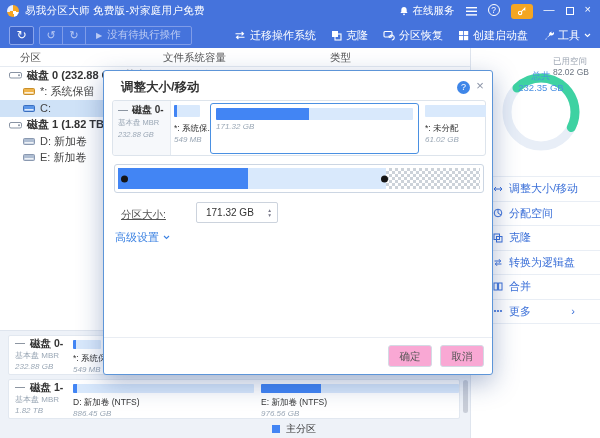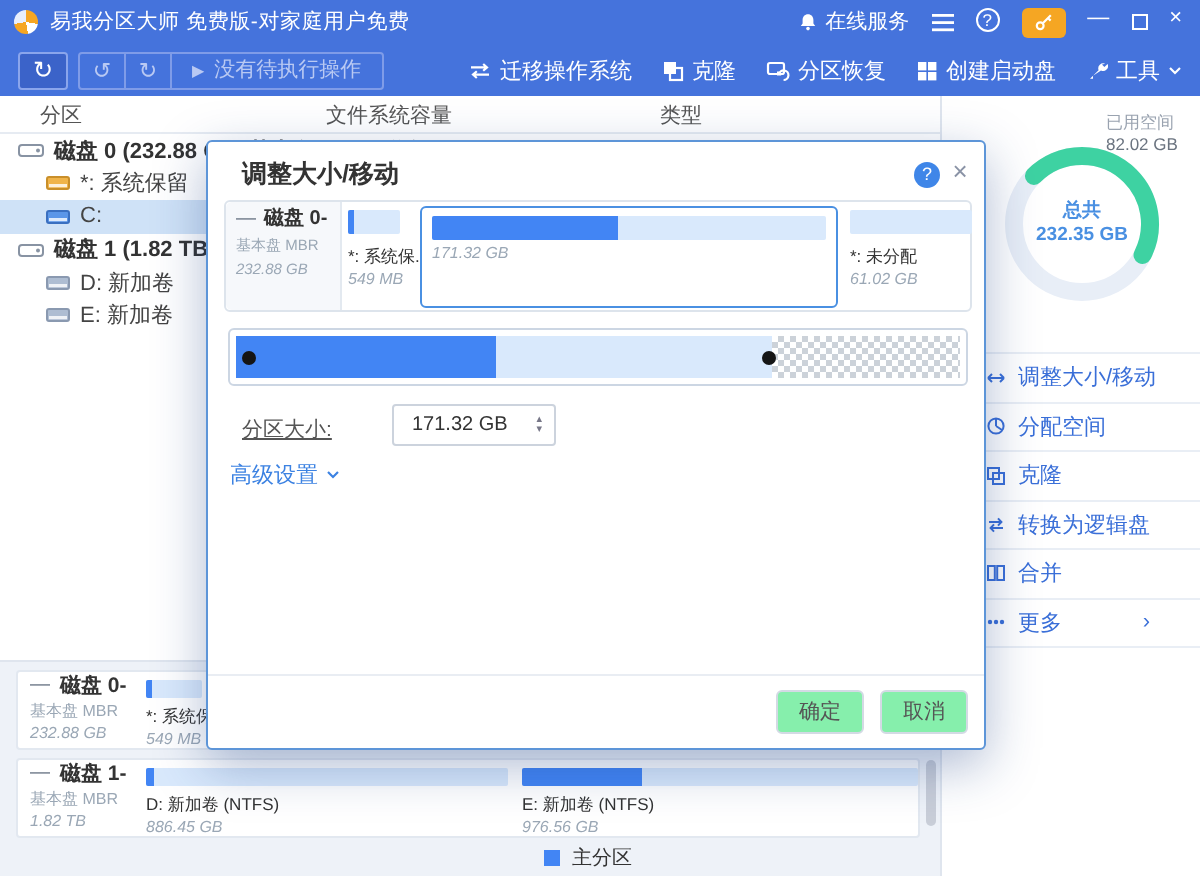"总共" .ring-center { font-weight: bold -> none; justify-content: center -> flex-start }
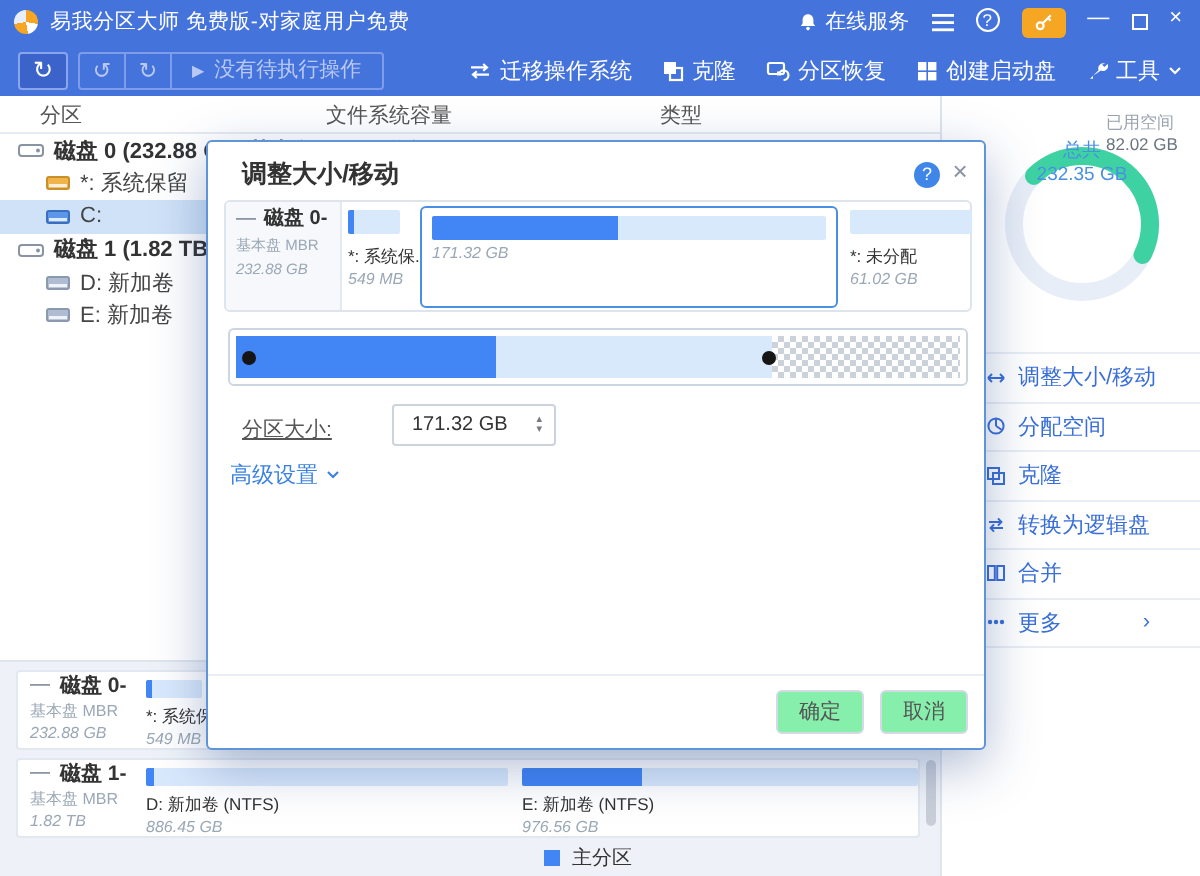"确定" .dlg-btn { background: #86efac -> #f9a8d4 }
